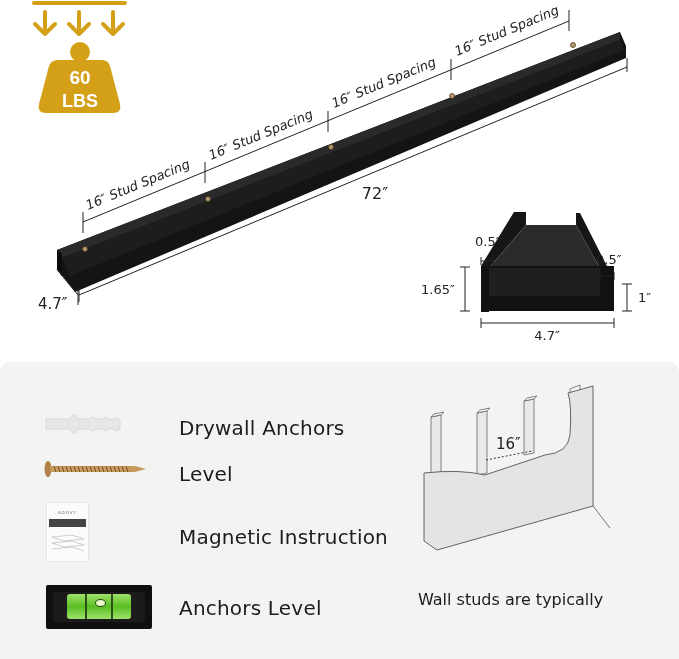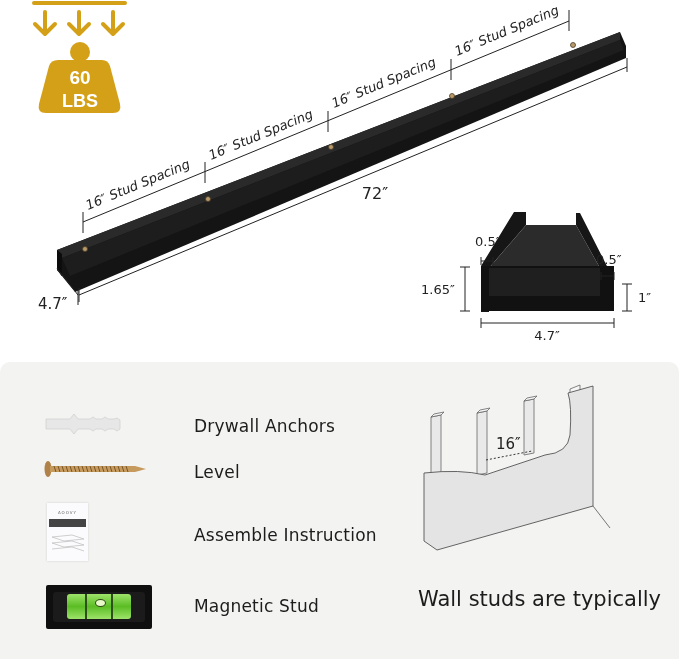"Drywall Anchors" .acc-label { font-size: 17px -> 20px; margin-left: 15px -> none }
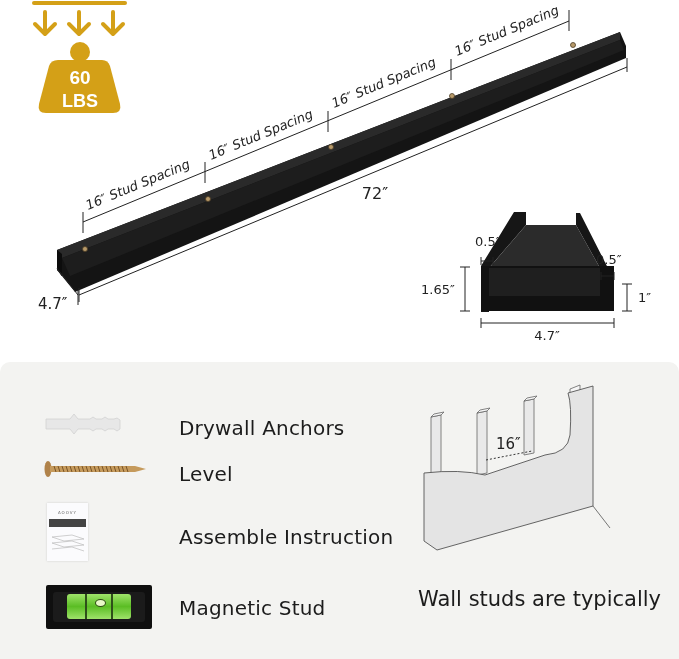"Assemble Instruction" div.acc-label { text: Assemble -> Magnetic }
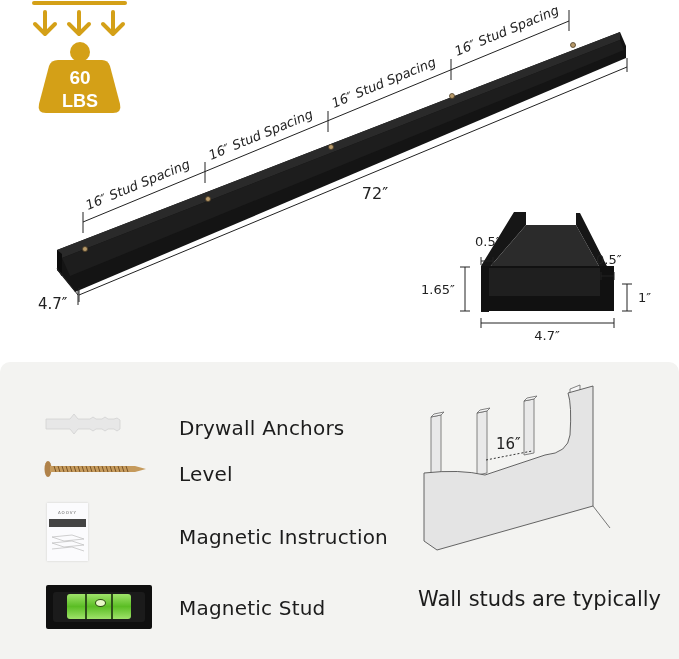"Magnetic Stud" div.acc-label { text: Magnetic Stud -> Anchors Level }
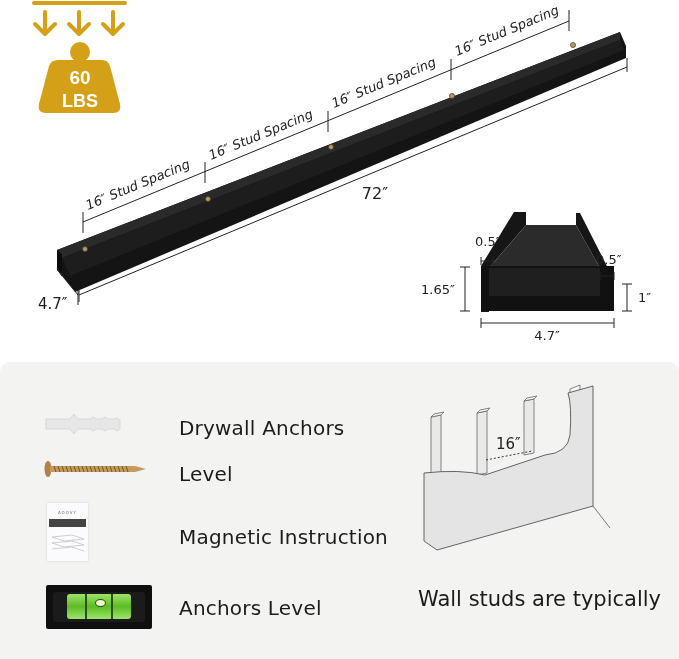"Wall studs are typically" .stud-caption { font-size: 21px -> 16px }
